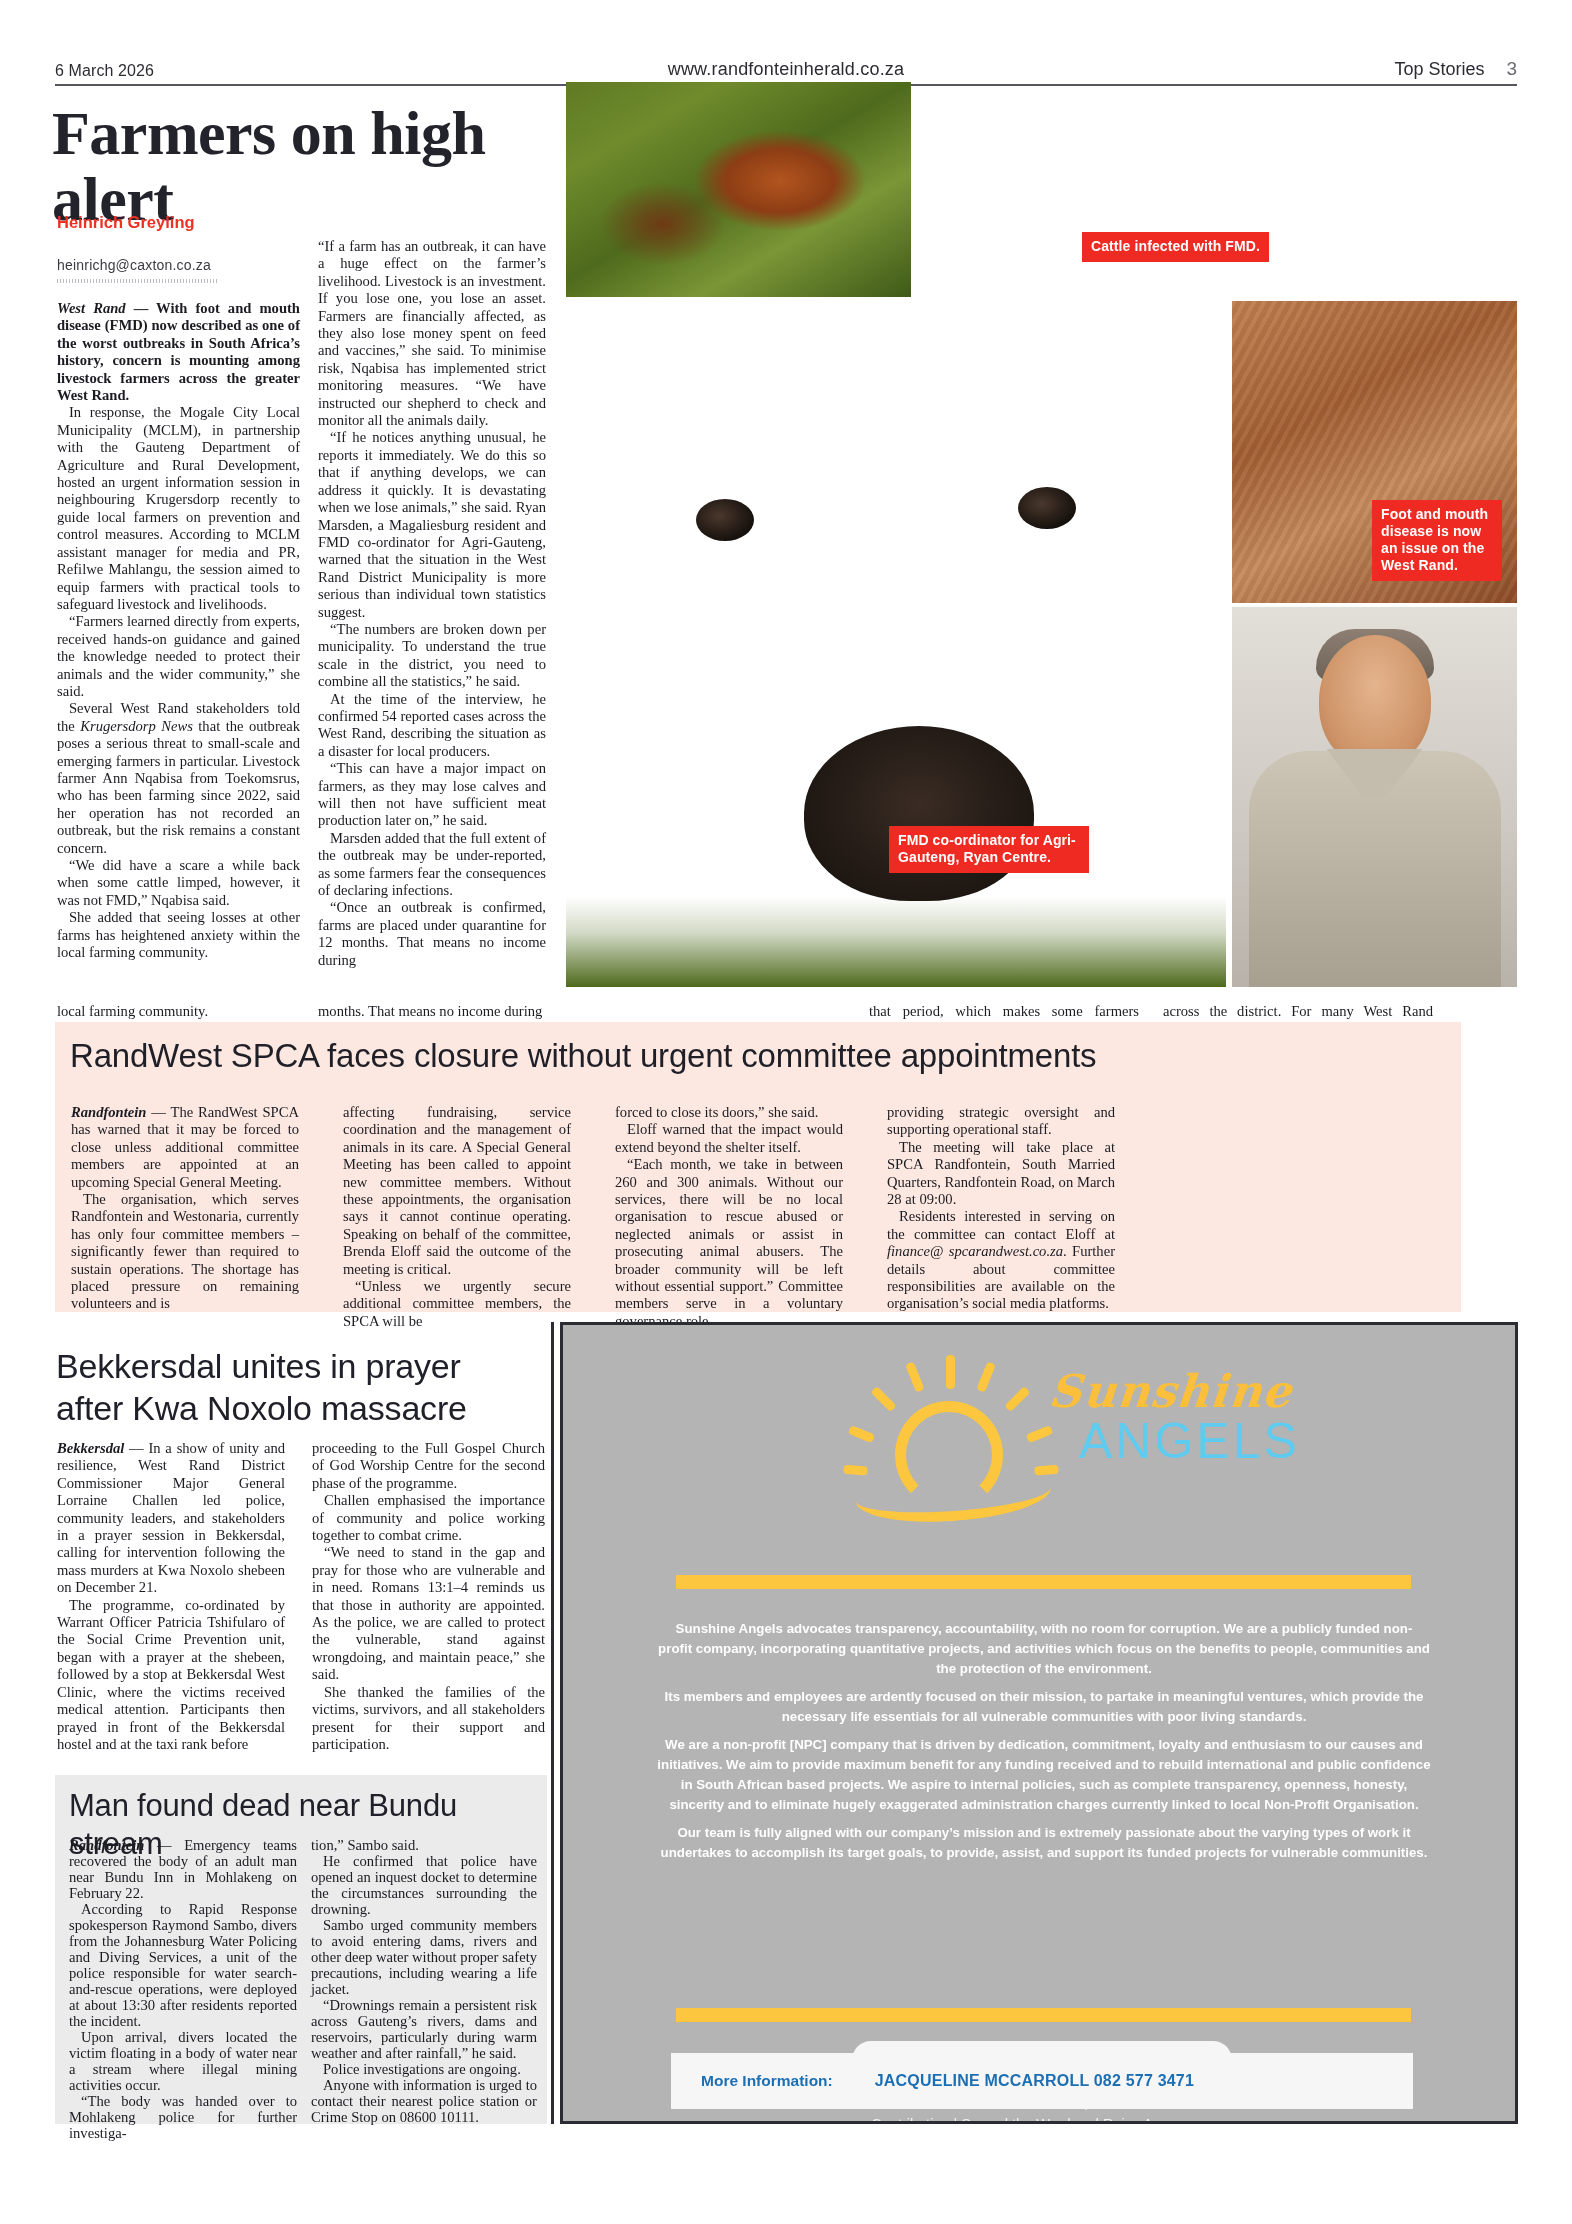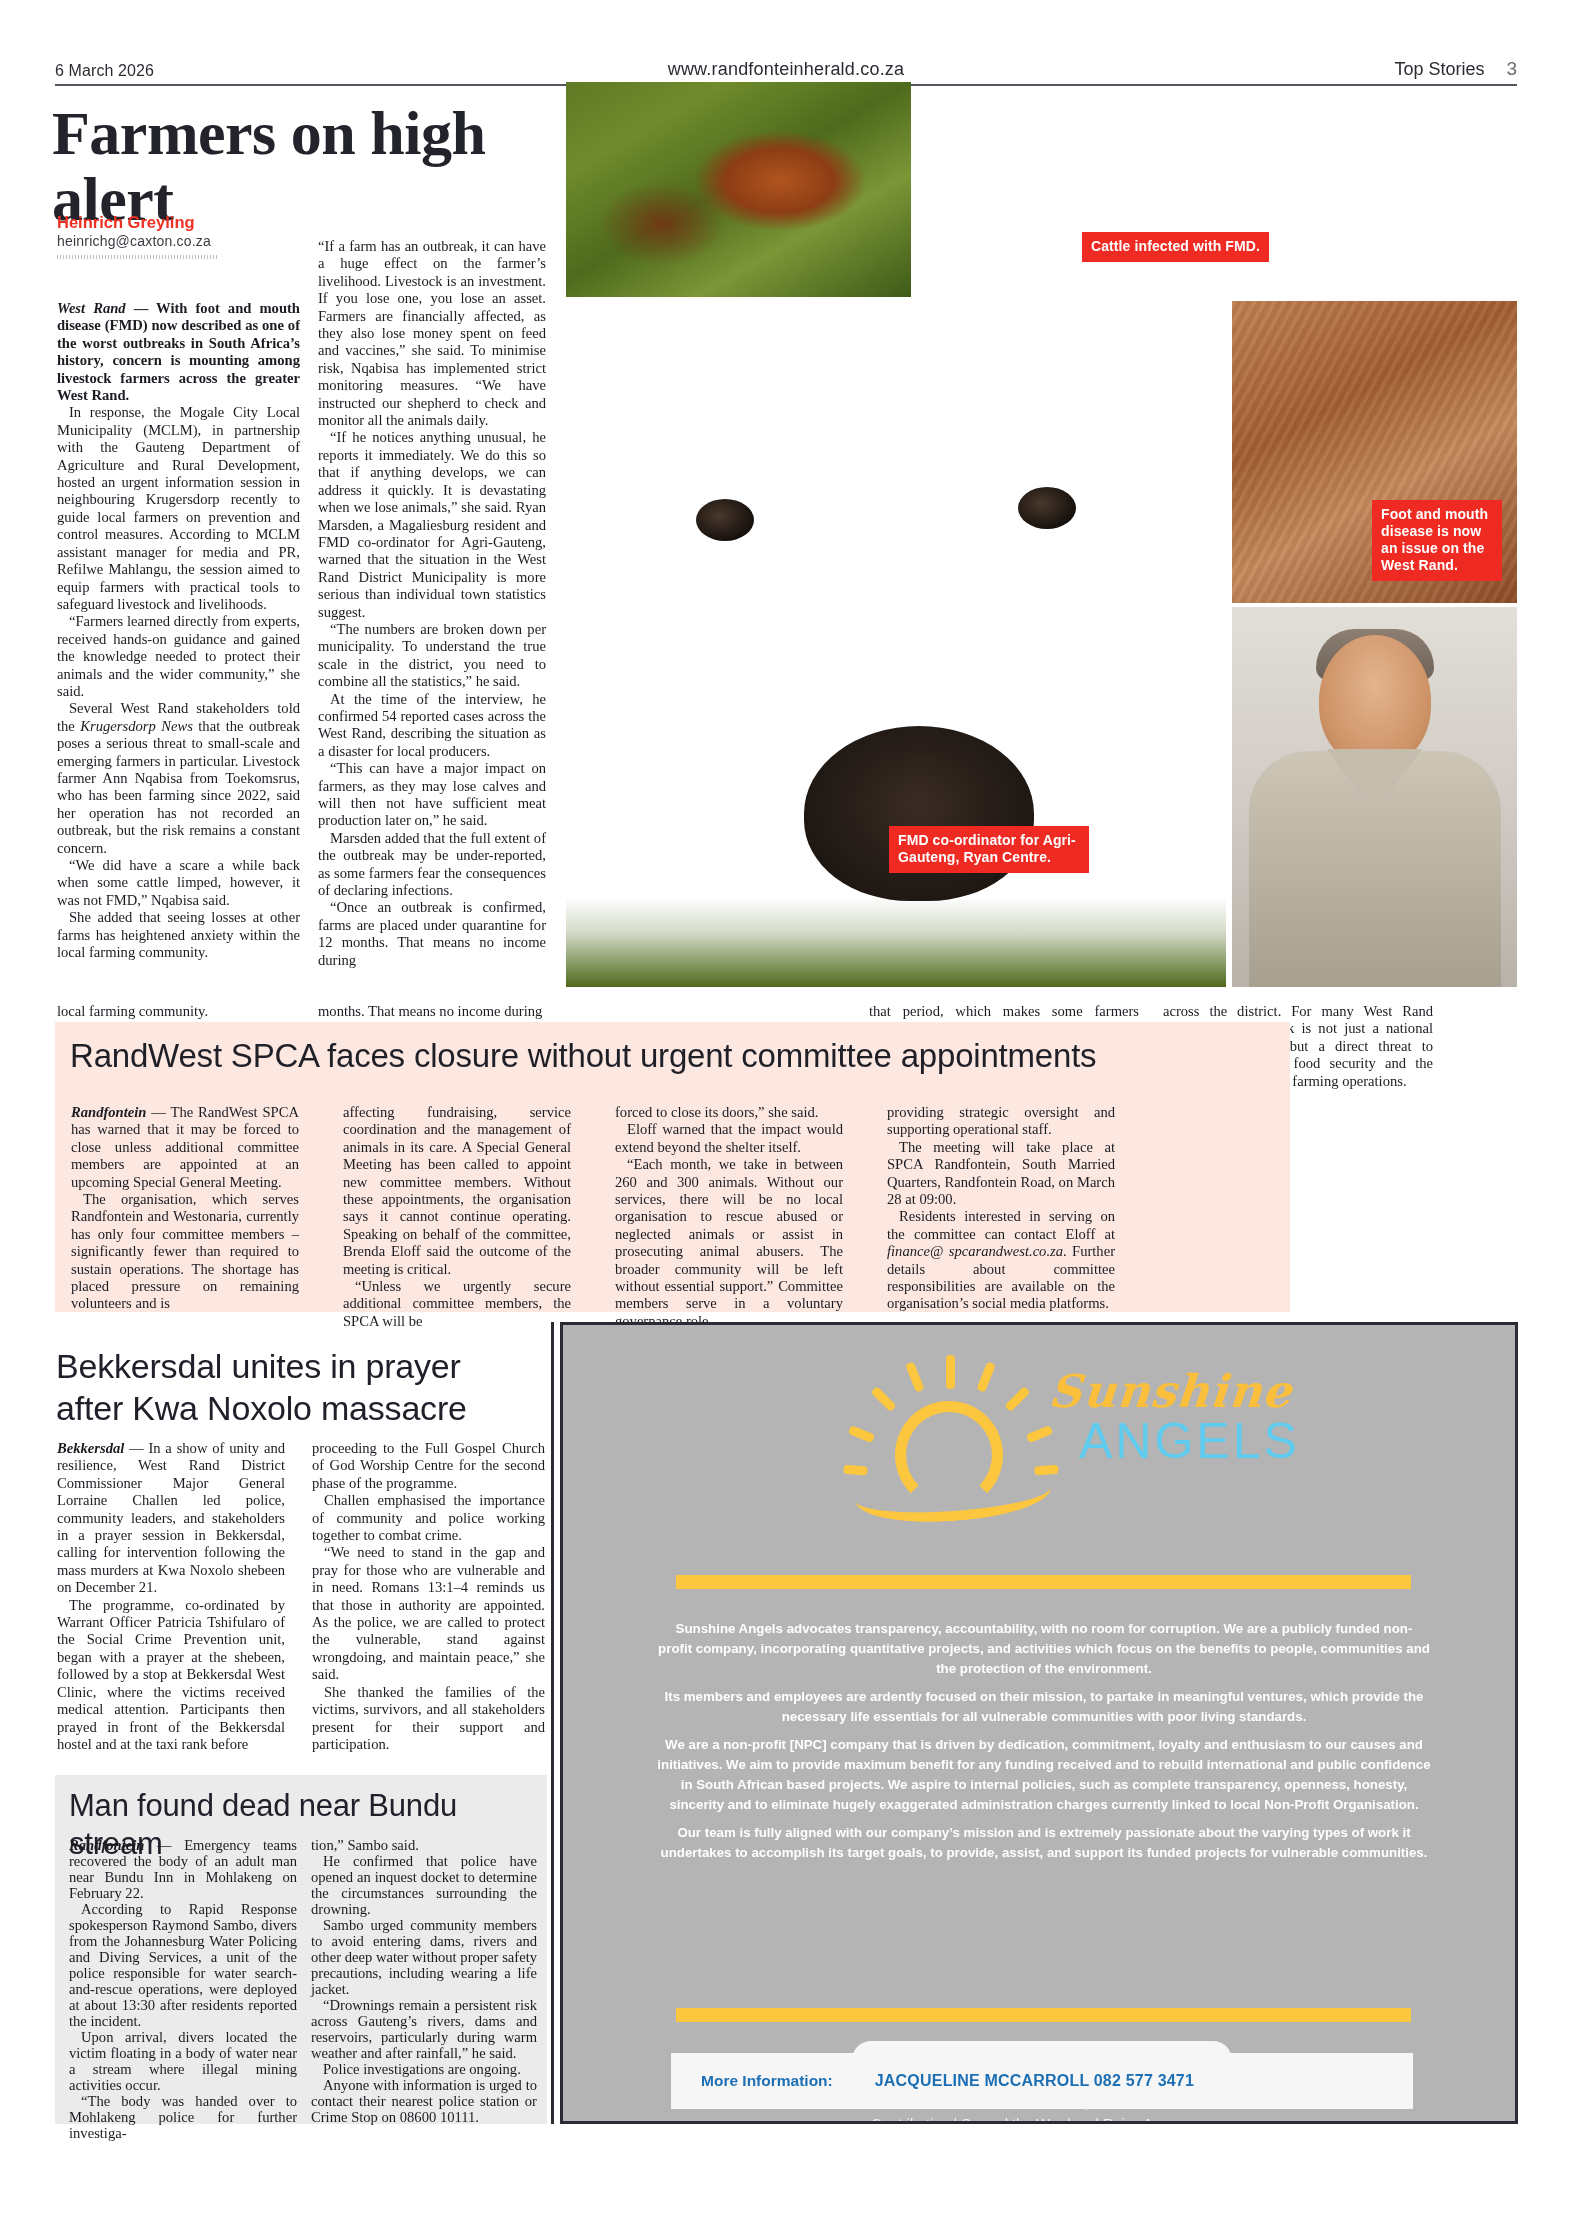"heinrichg@caxton.co.za" .byline-email { margin-top: none -> 24px }
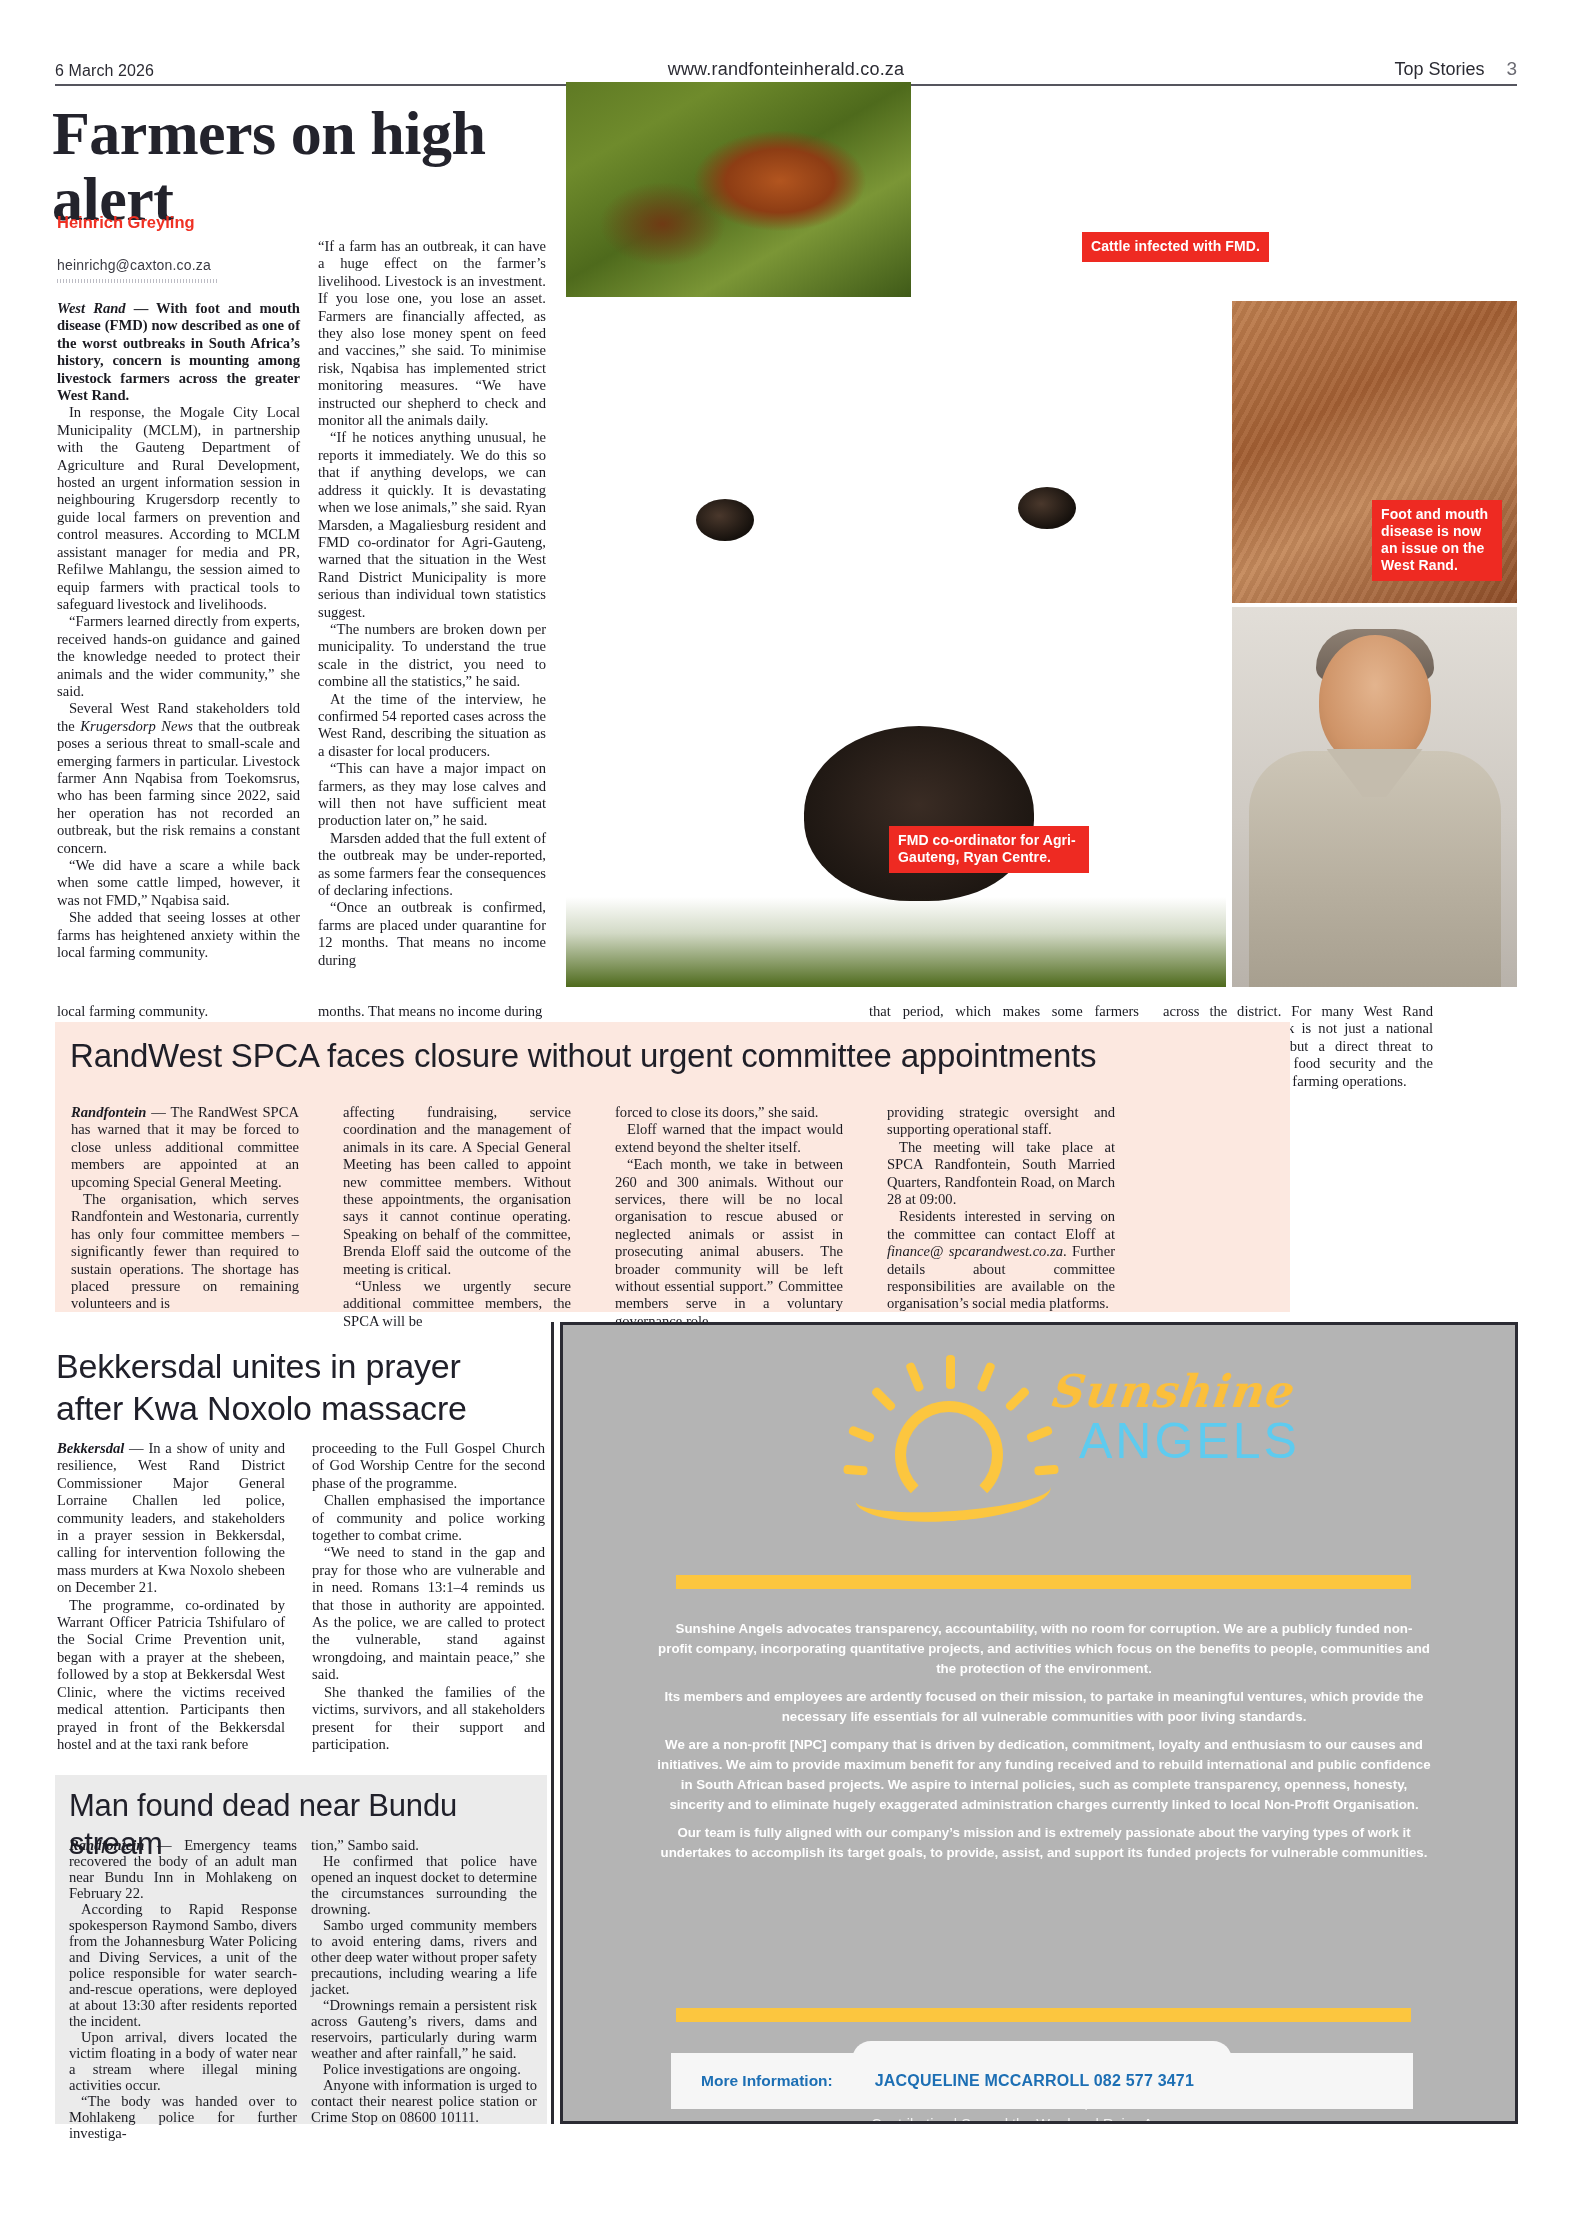"RandWest SPCA faces closure without" .spca { width: 1235px -> 1406px }
